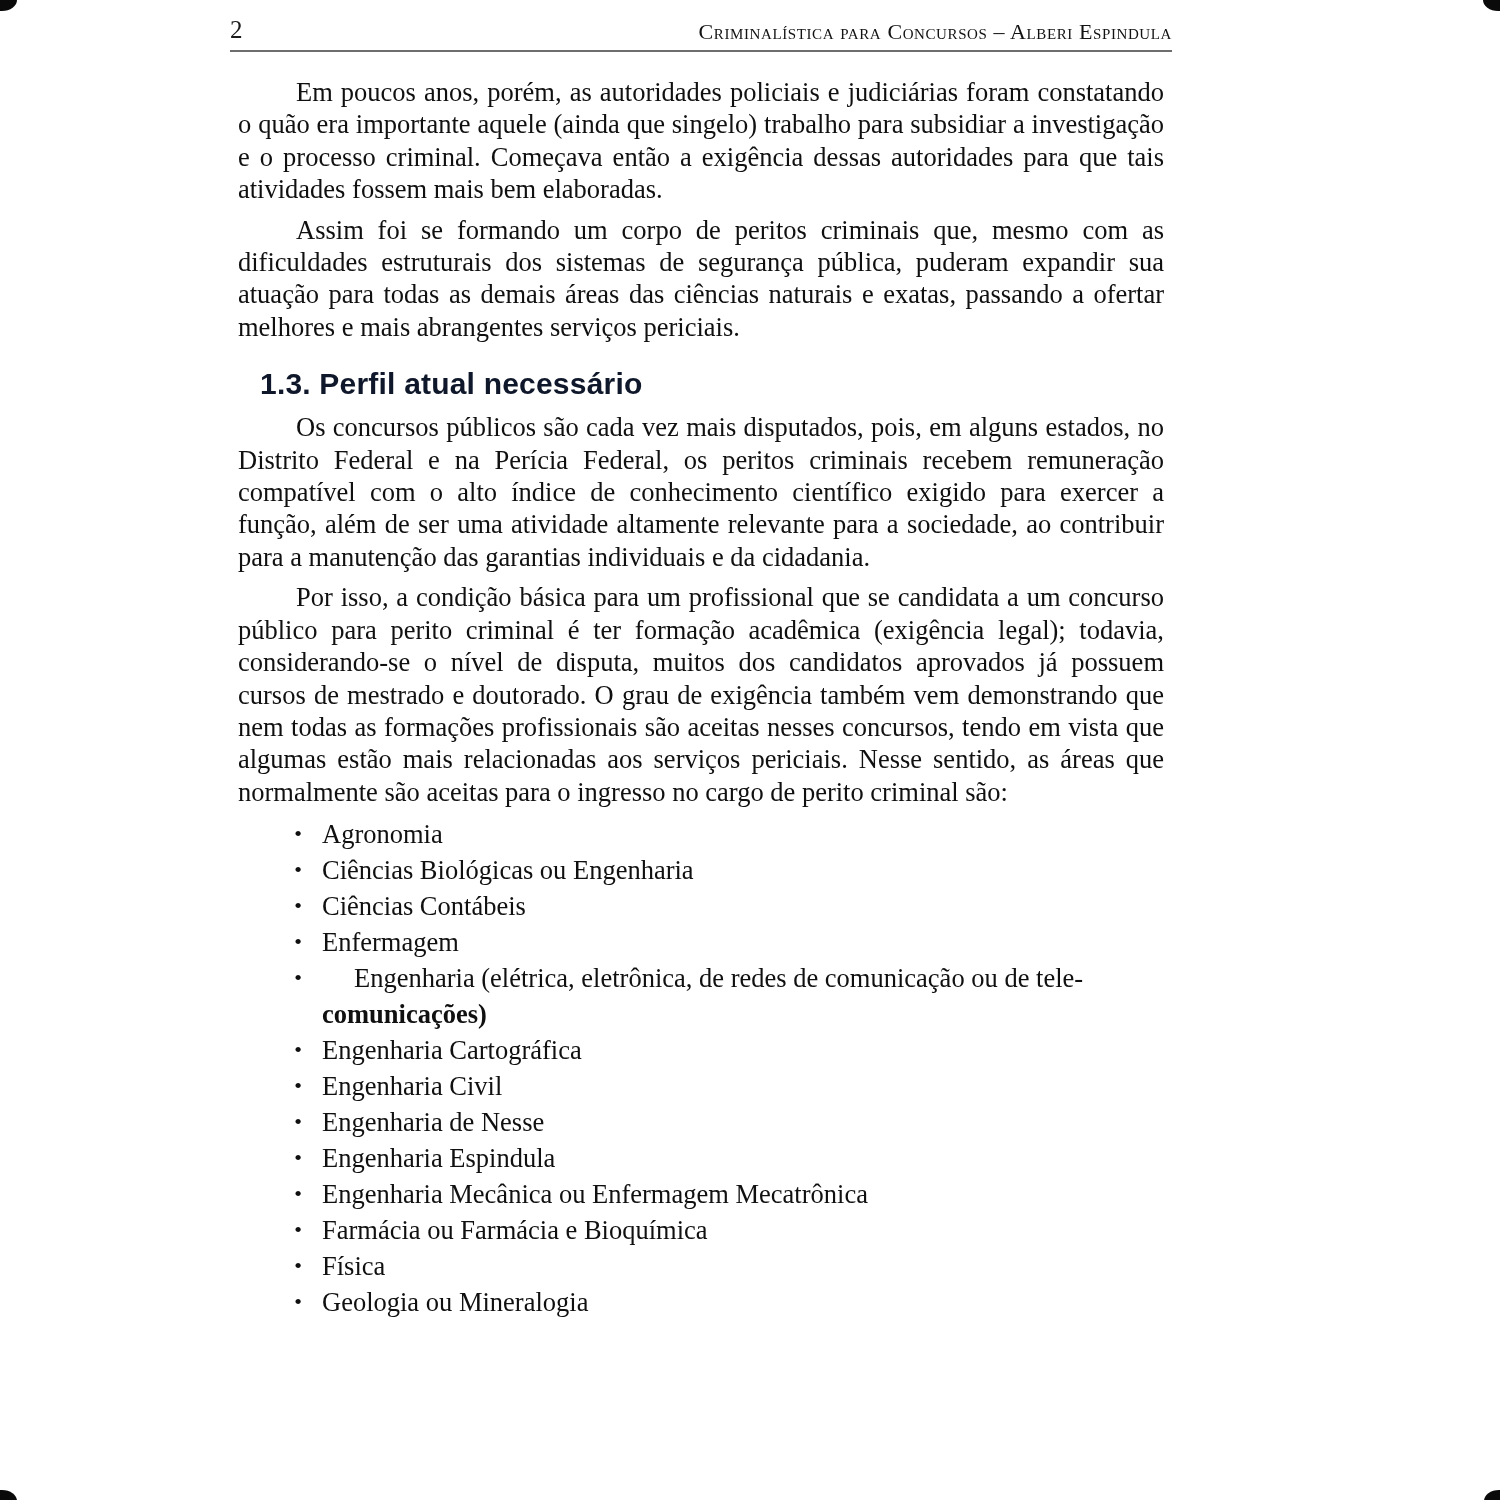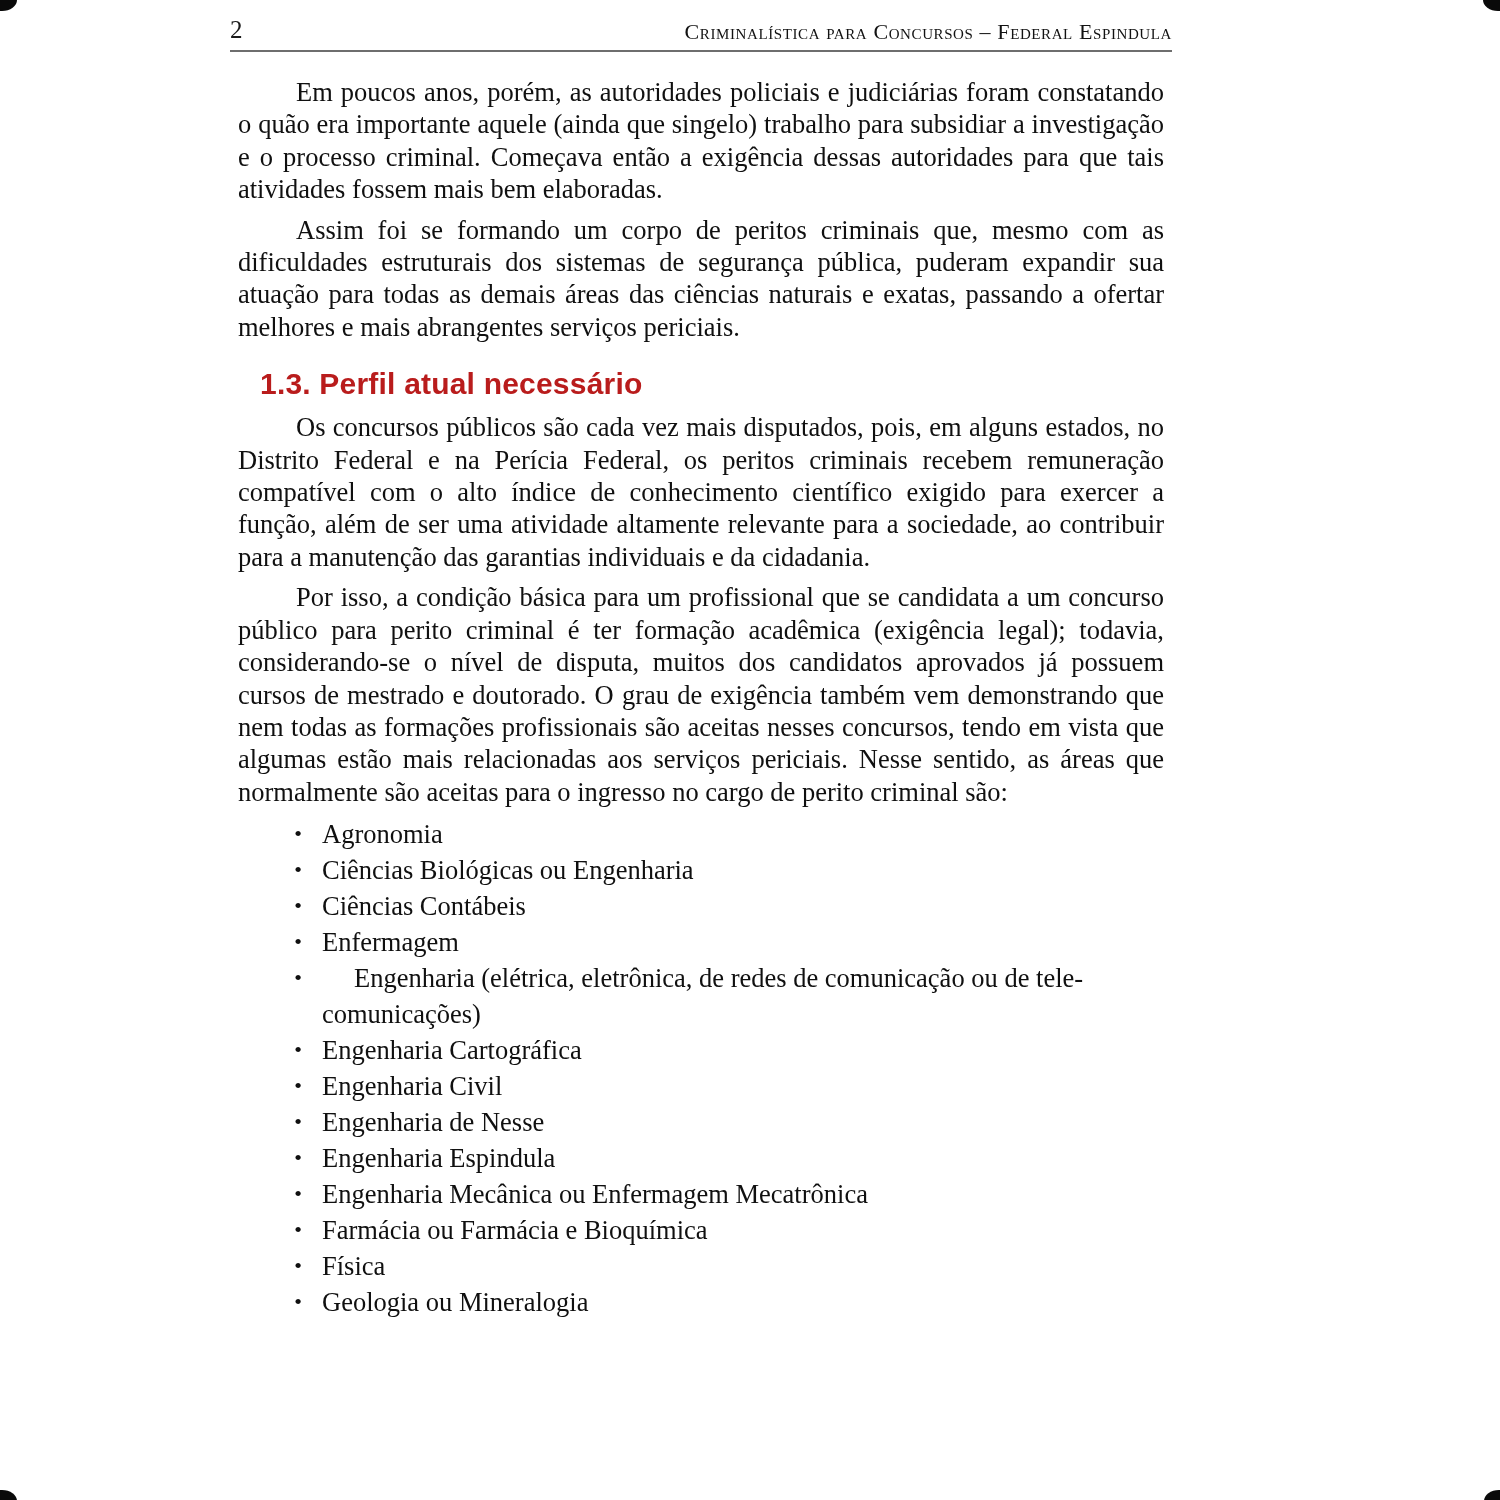"Criminalística para Concursos – Federal" div.runhead-title { text: Federal -> Alberi }
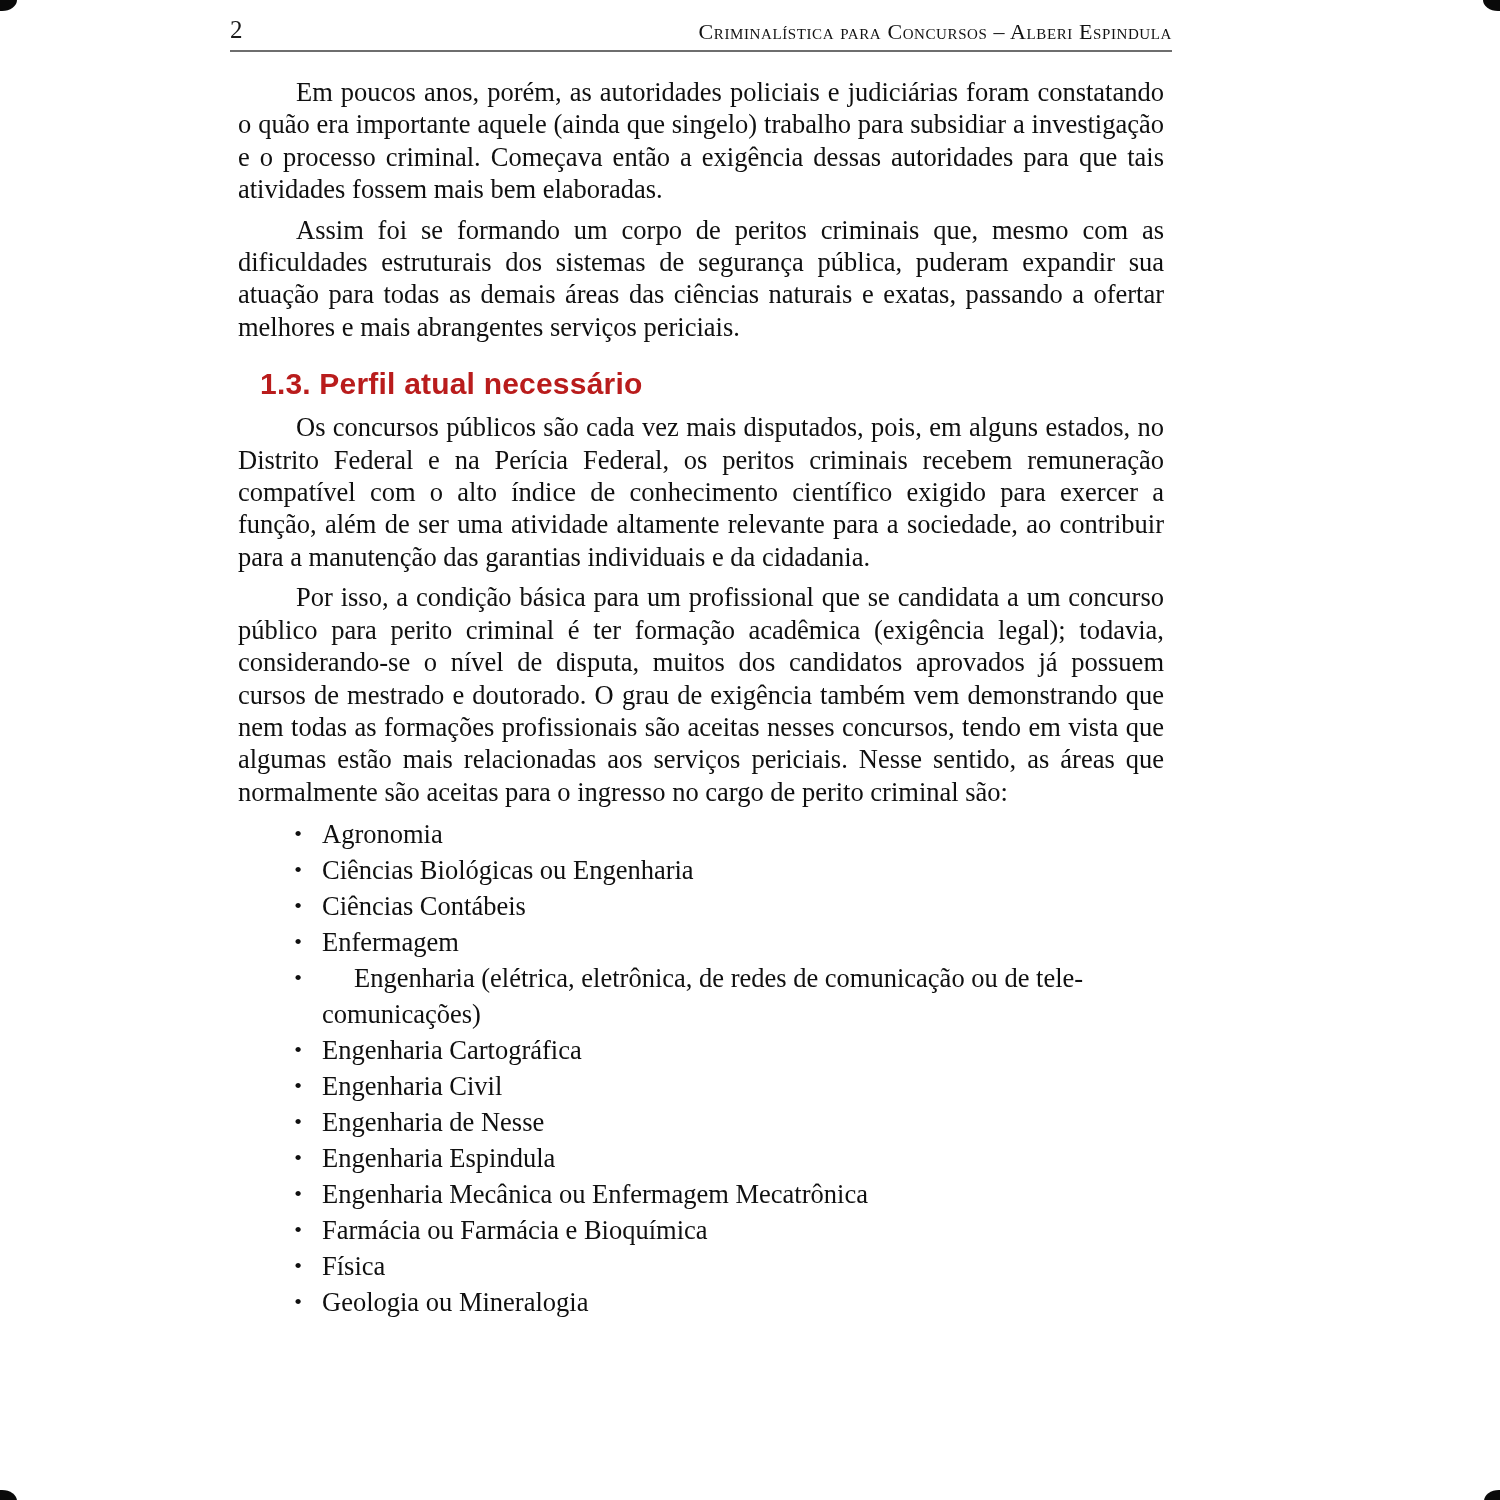"1.3. Perfil atual necessário" h2.section { color: #b91c1c -> #0f172a }
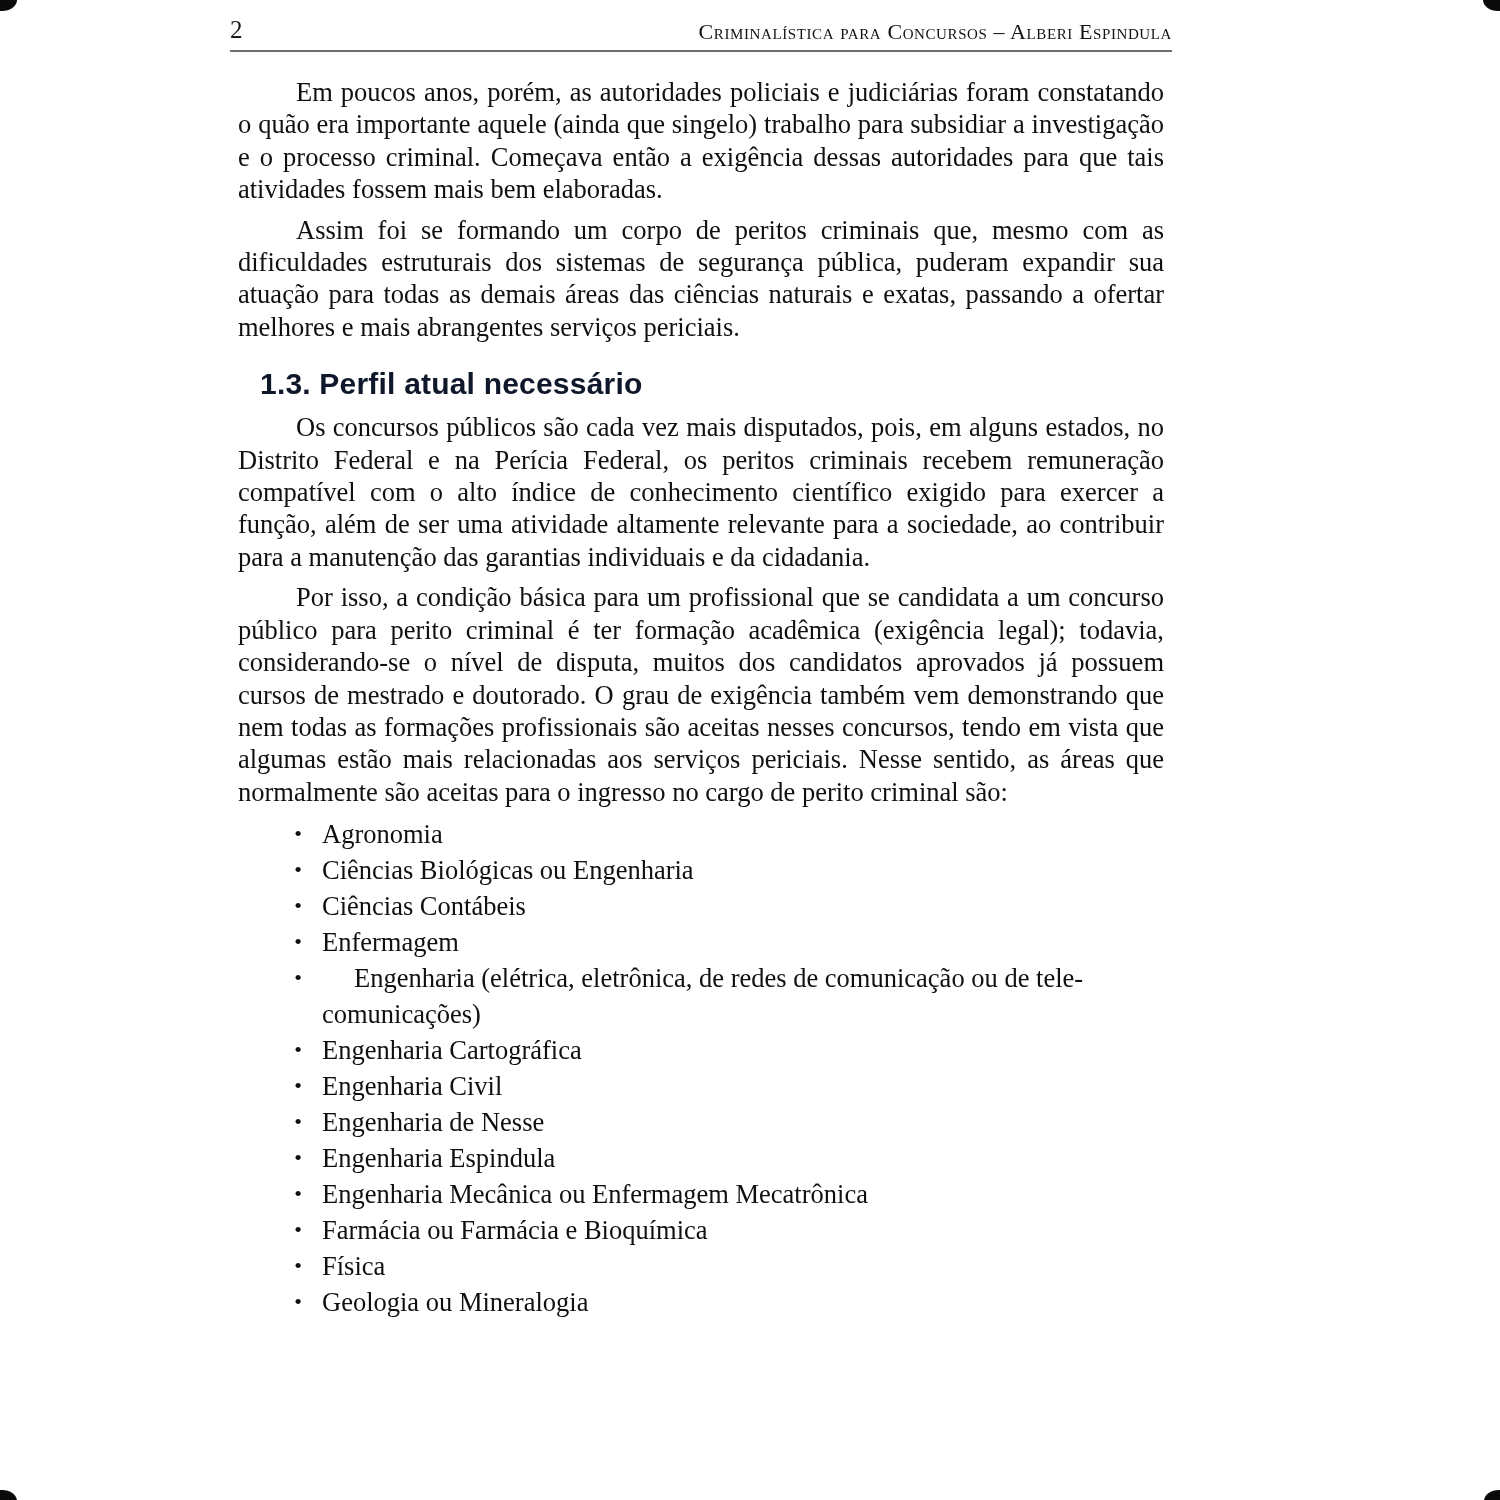"comunicações)" ul.areas li .li-line2 { font-weight: none -> bold }
